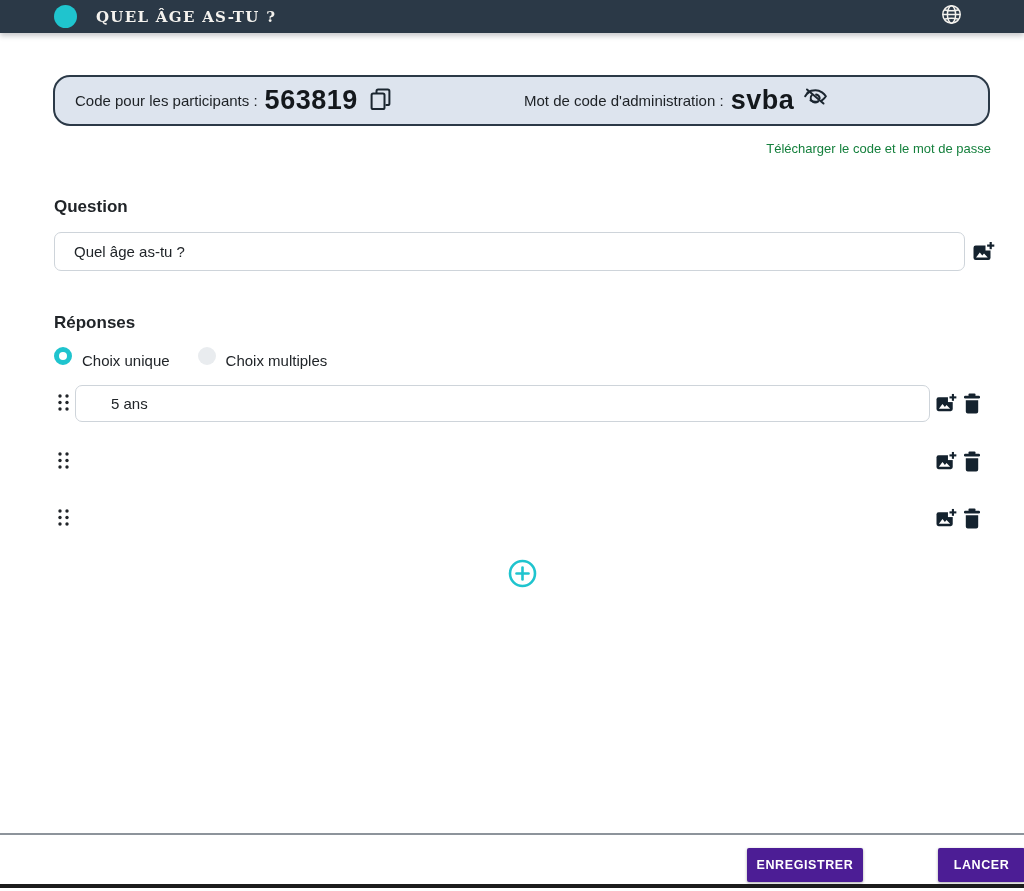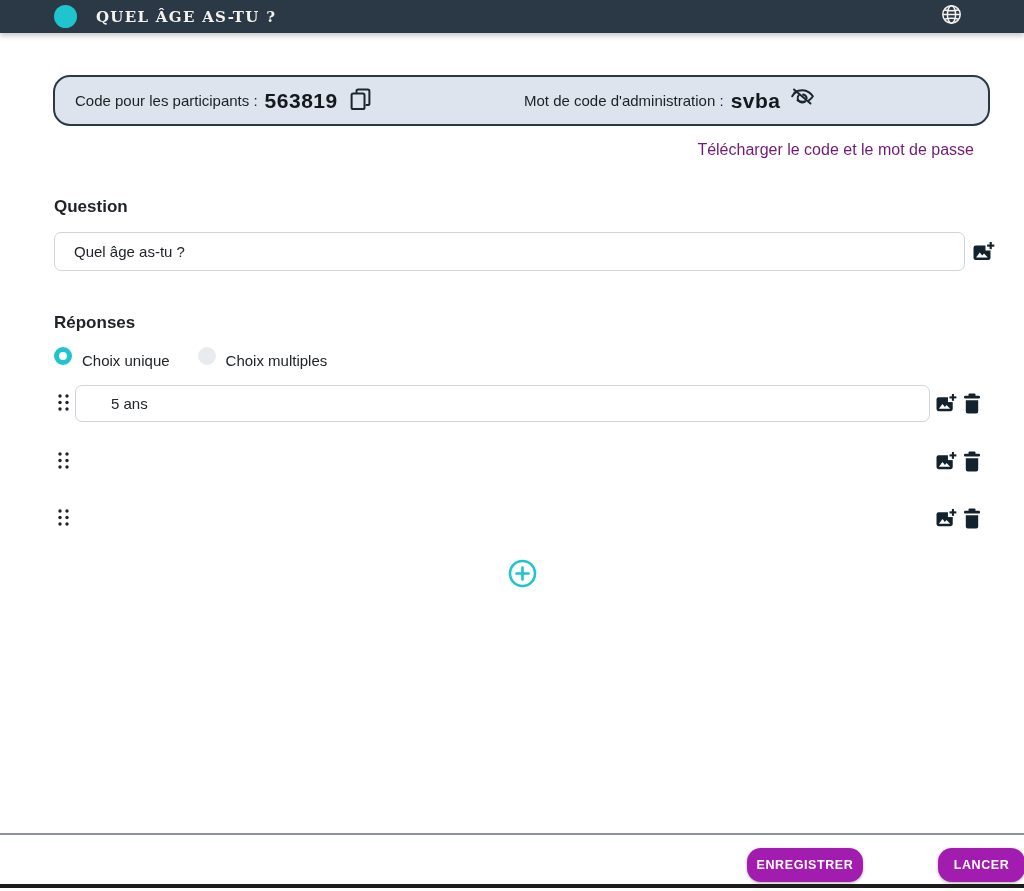"563819" .code-value { font-size: 21px -> 27px }
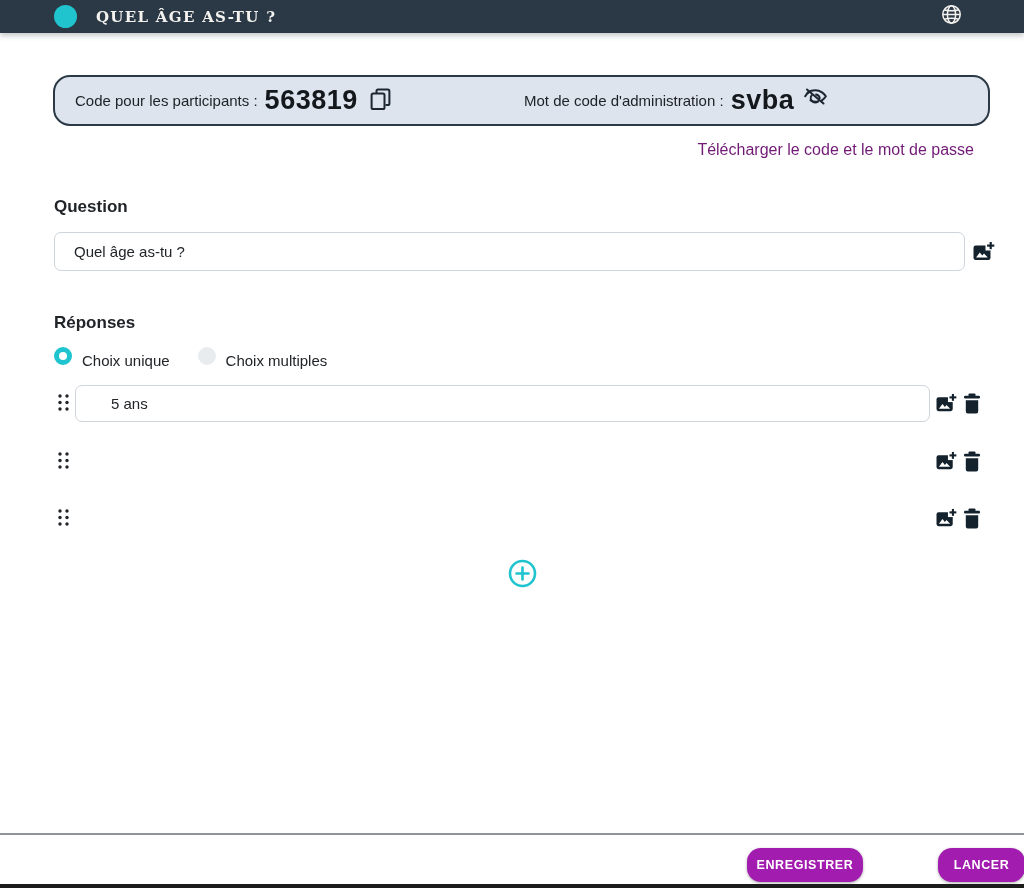"Télécharger le code et le" .dl-link { color: #701a75 -> #15803d; font-size: 16px -> 13px; right: 50px -> 33px }
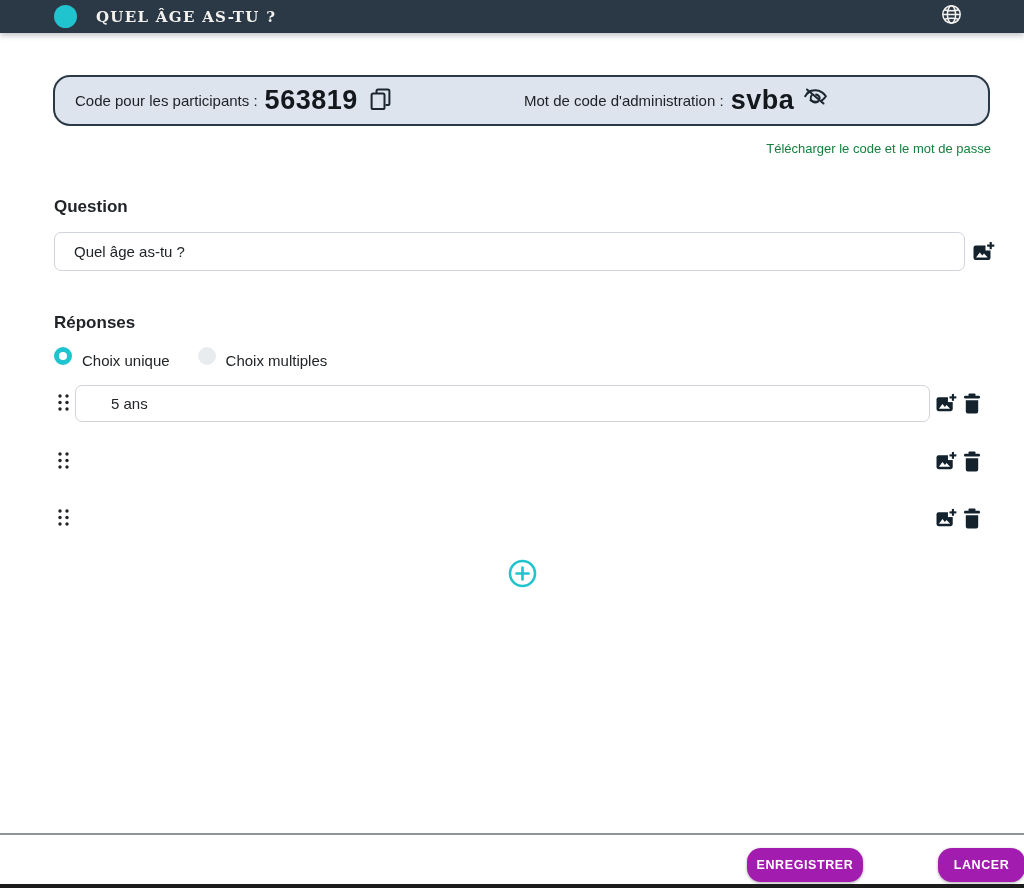"ENREGISTRER" .pill-btn { background: #a21caf -> #4c1d95; border-radius: 14px -> 2px }
